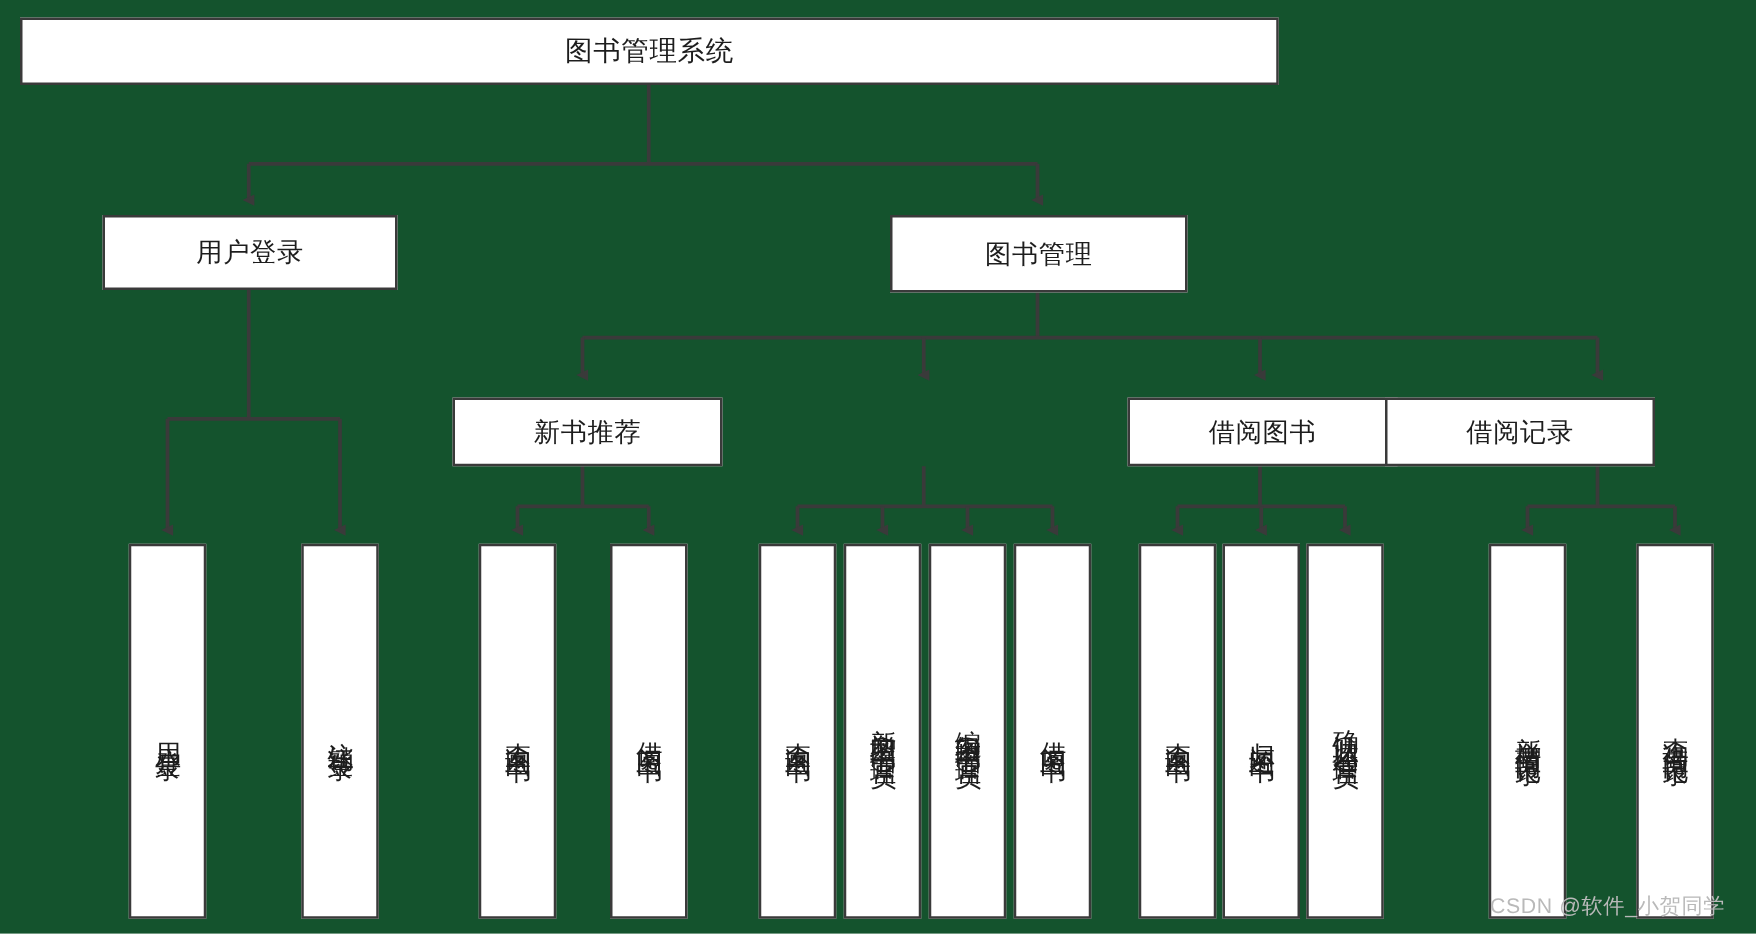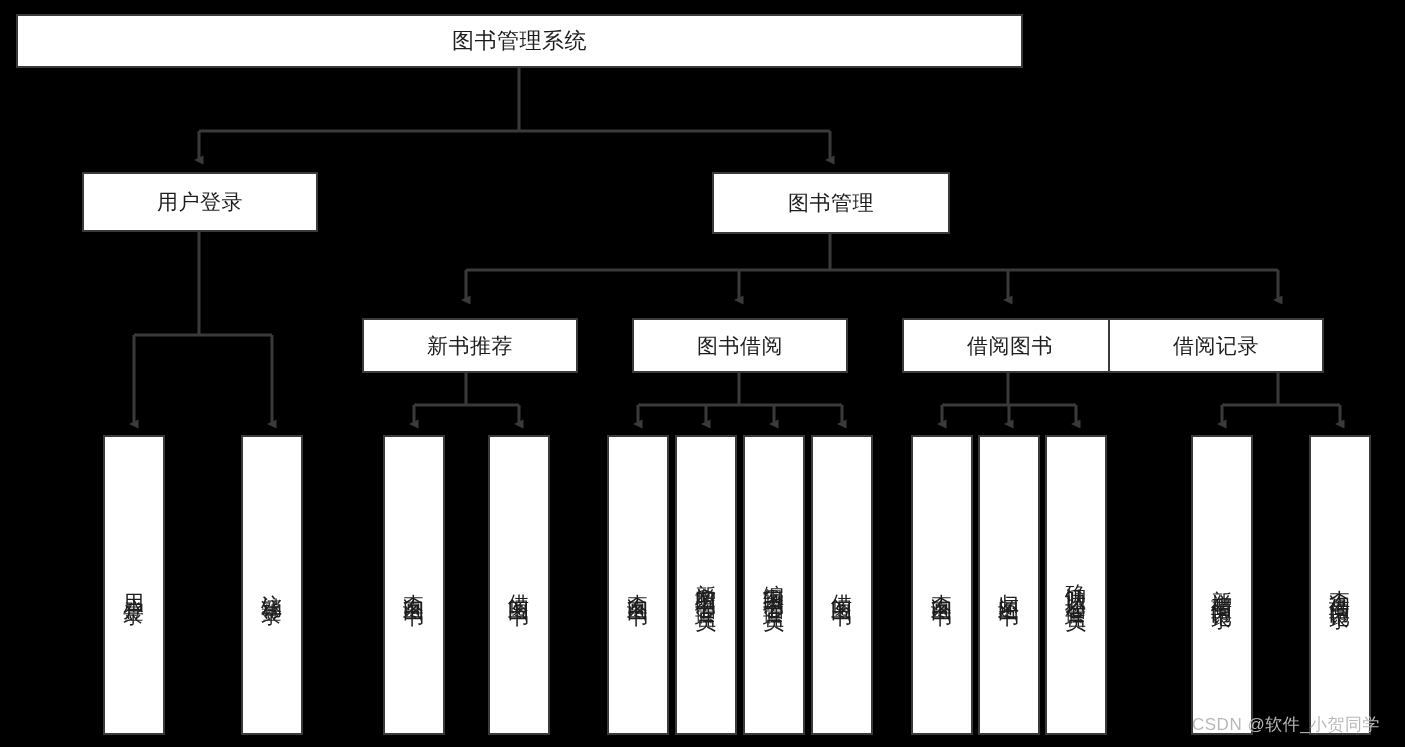"图书管理系统" #canvas { background: #000000 -> #14532d }
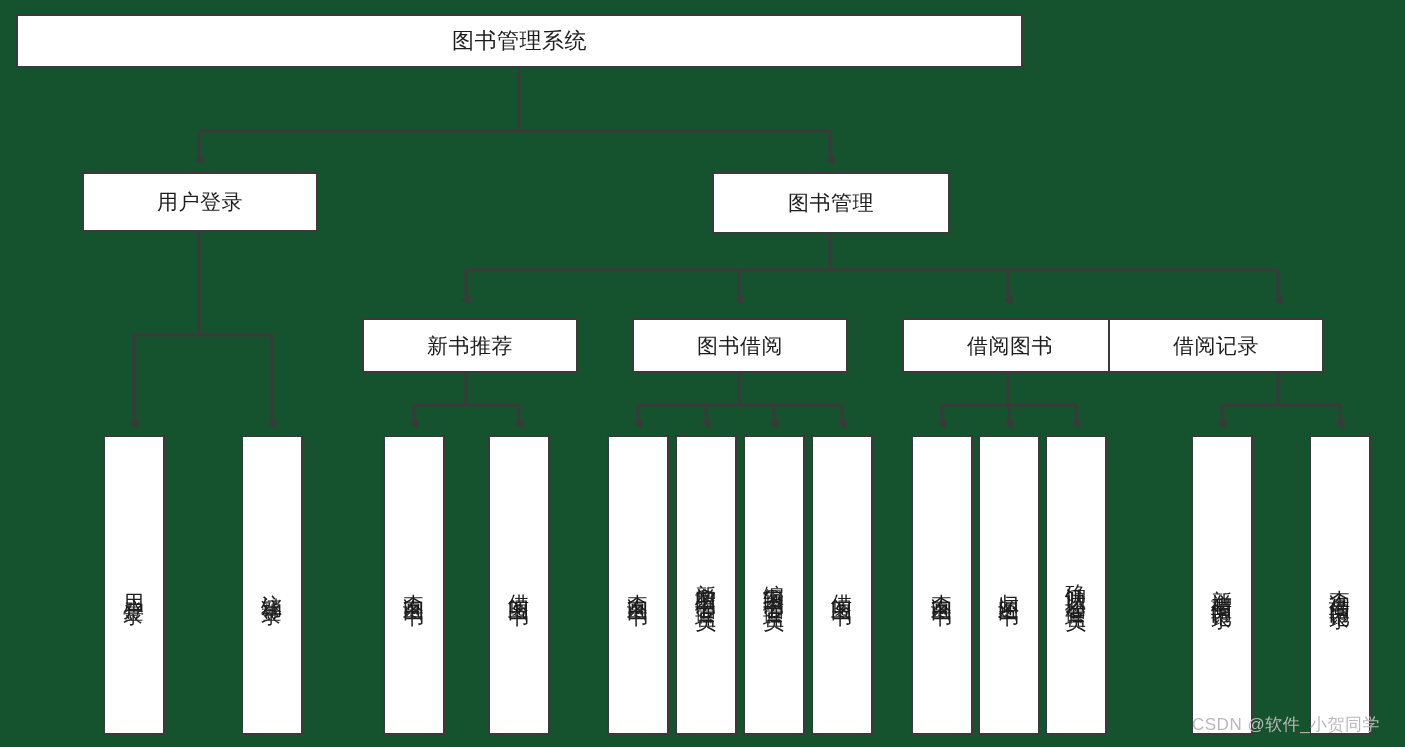"图书借阅" div.node { html: <div> <span>图书借阅</span> </div> -> none }
